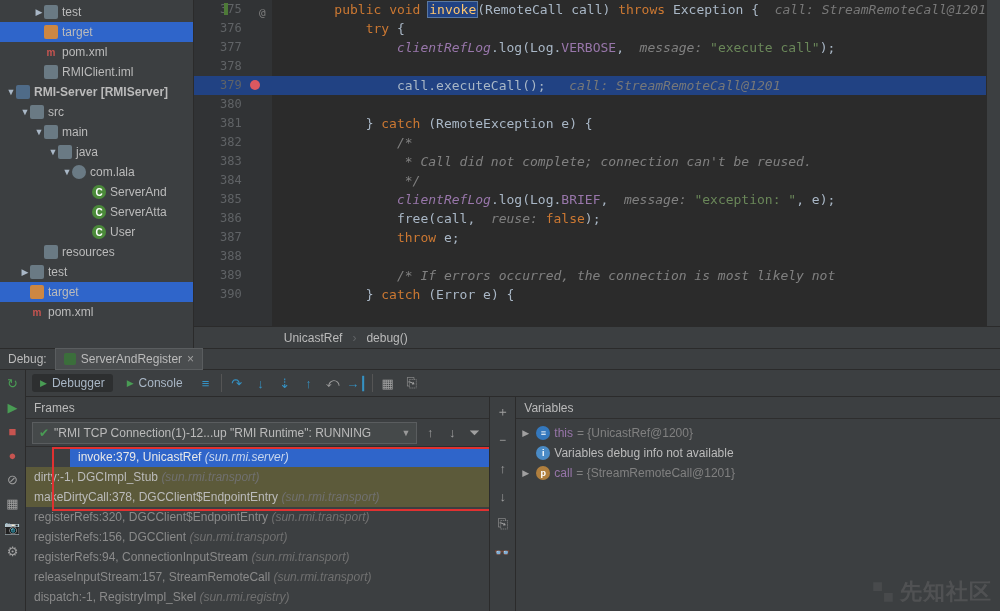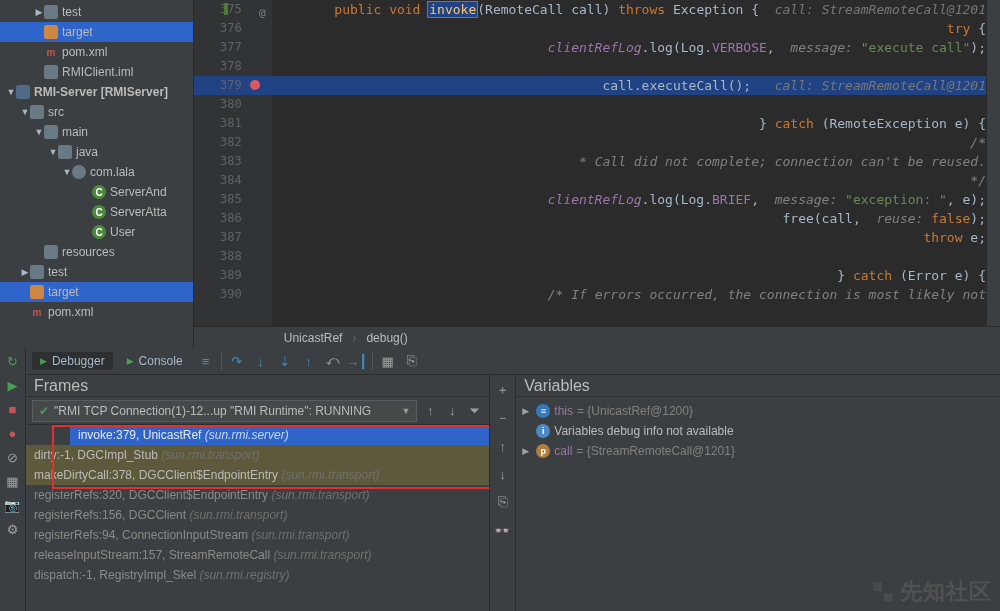"public void invoke(RemoteCall call)" .ln { text-align: right -> none }
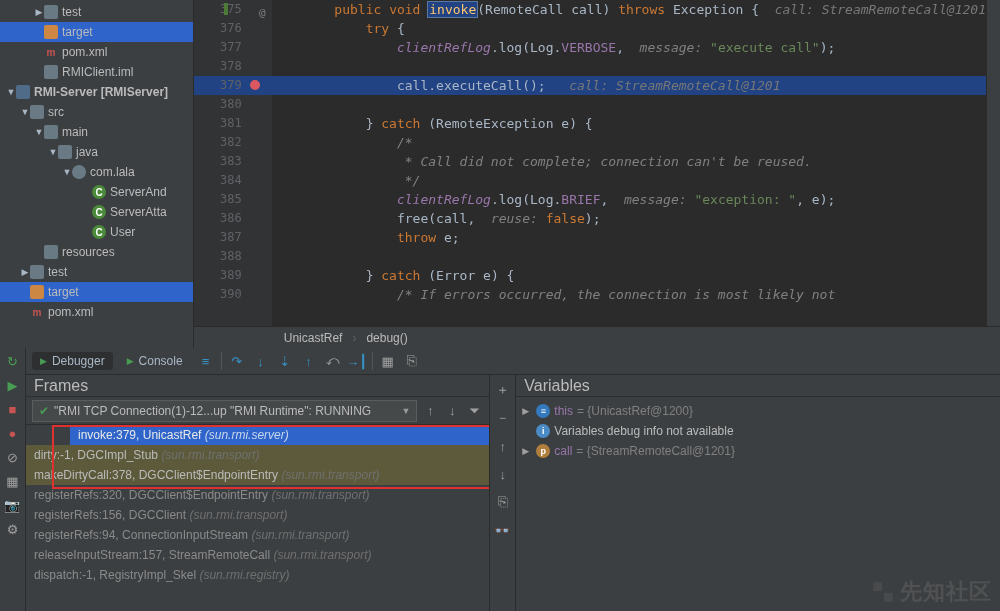"} catch (Error e) {" div.ln { order: before "/* If errors occurred, the" -> after "/* If errors occurred, the" }
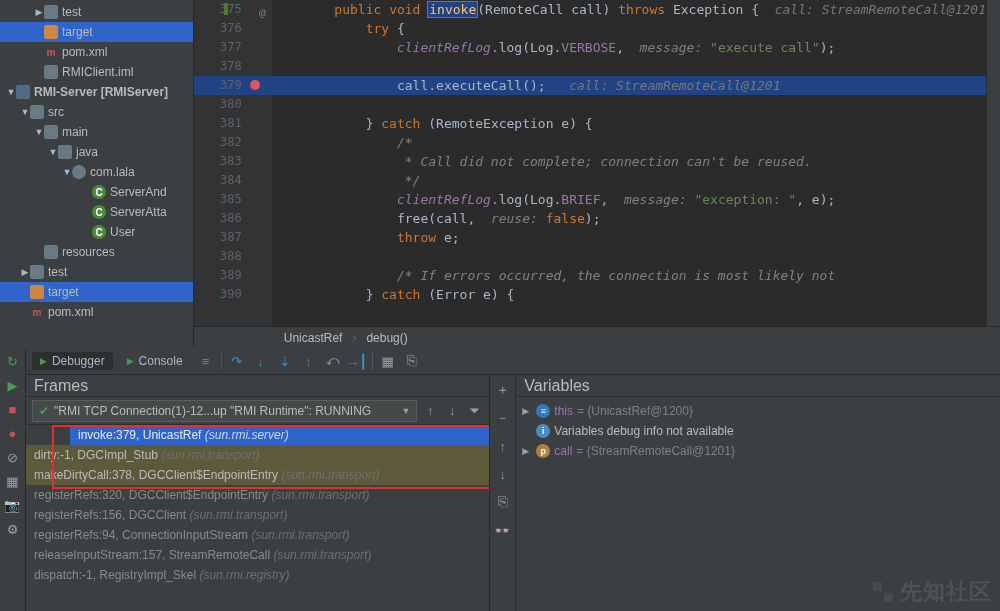"Debug:" div.debug-bar { html: none -> <div> <span>Debug:</span> <div> <span></span> <span>ServerAndRegister</span> <span>×</span> </div> </div> }
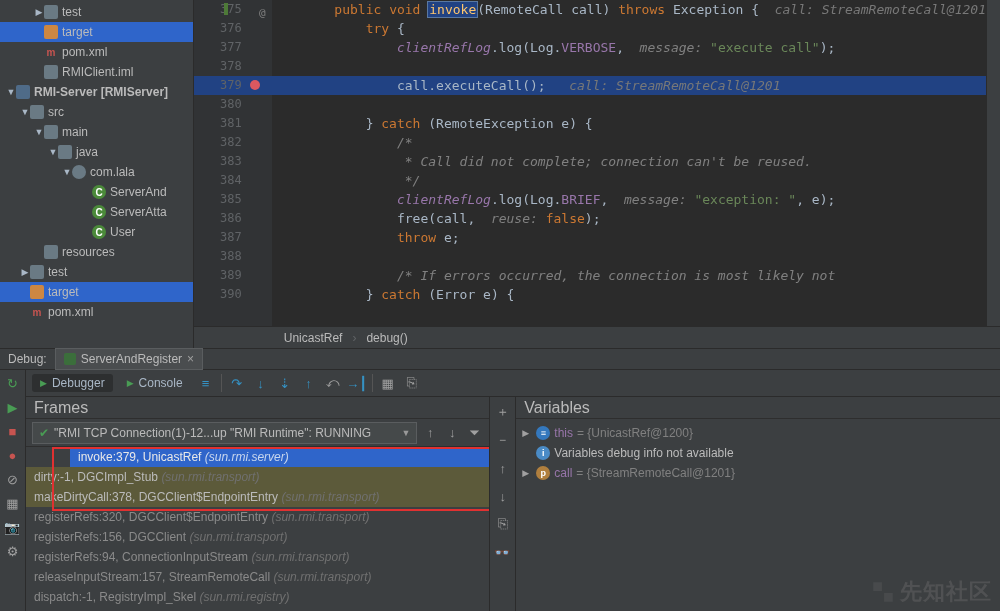"Frames" .panel-header { font-size: 16px -> 12px }
